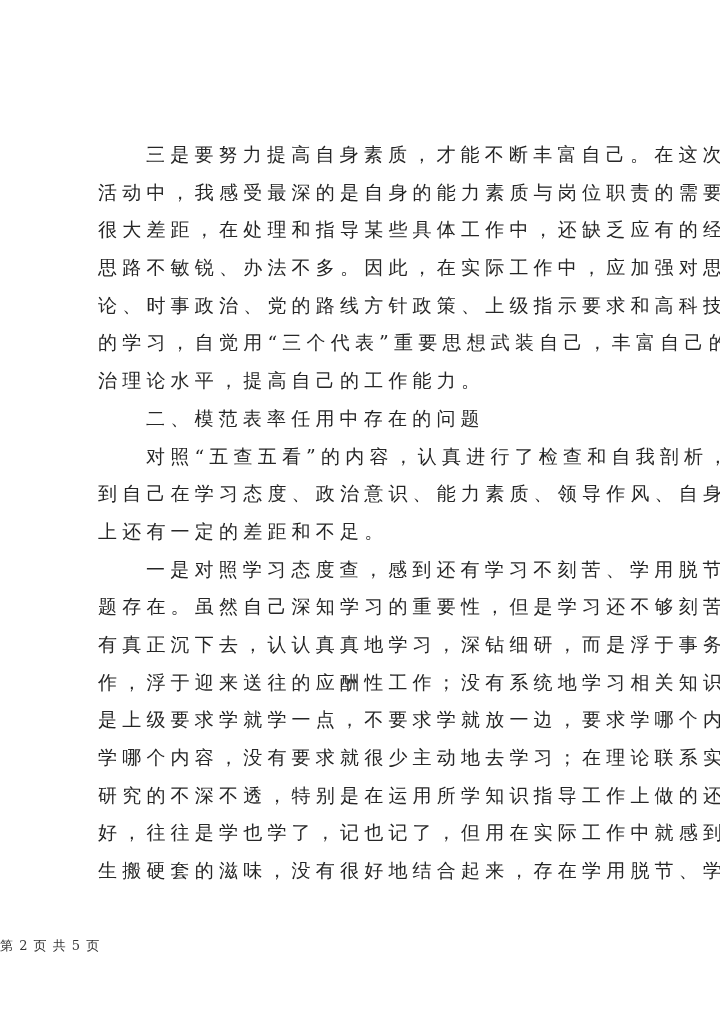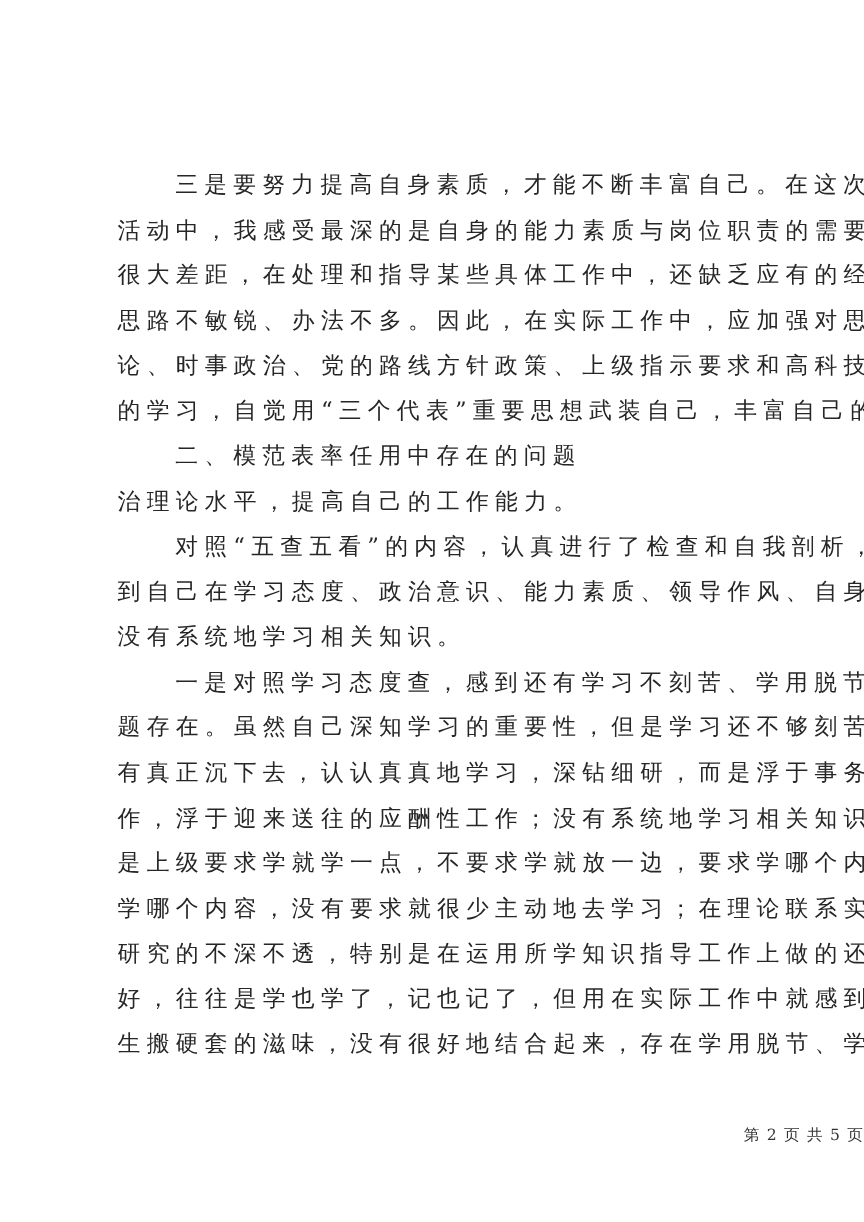"二、模范表率任用中存在的问题" span.line { order: before "治理论水平，提高自己的工作能力。" -> after "治理论水平，提高自己的工作能力。" }
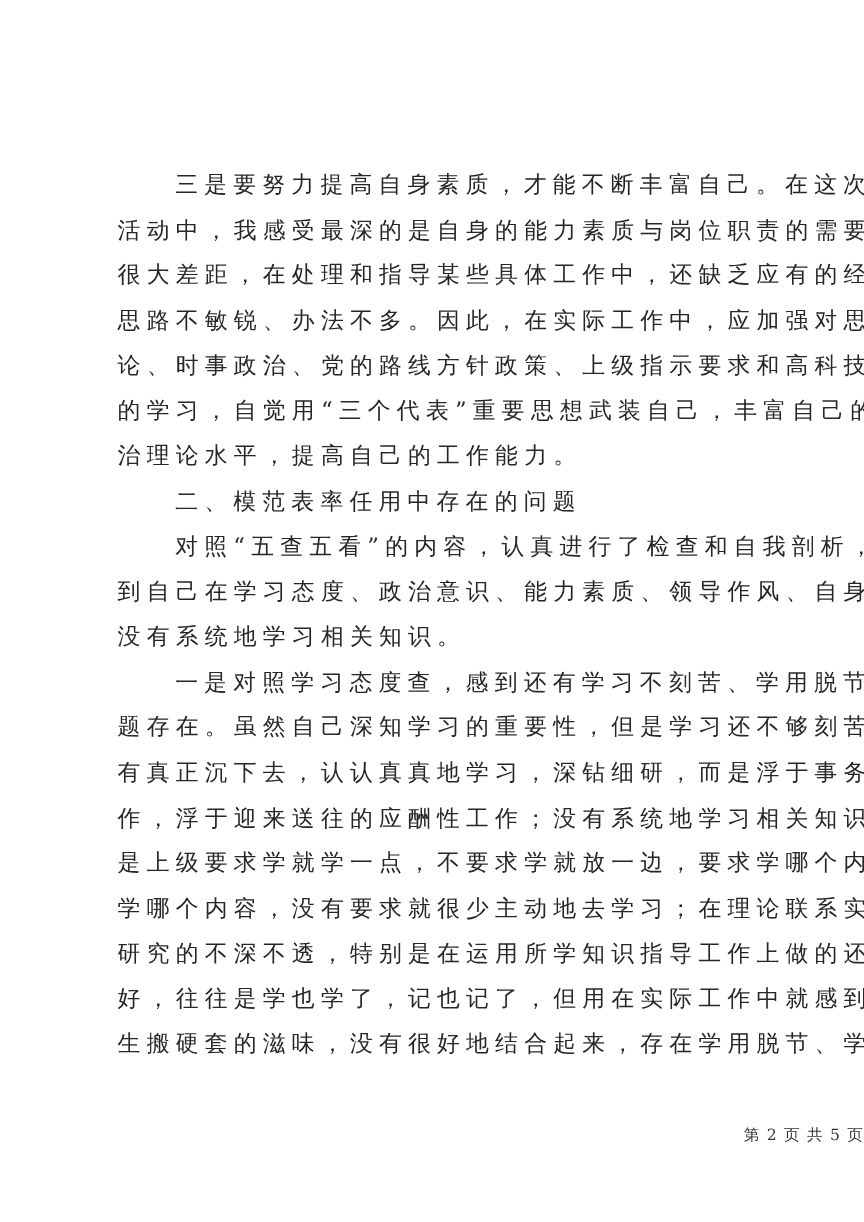"没有系统地学习相关知识。" span.line { text: 没有系统地学习相关知识 -> 上还有一定的差距和不足 }
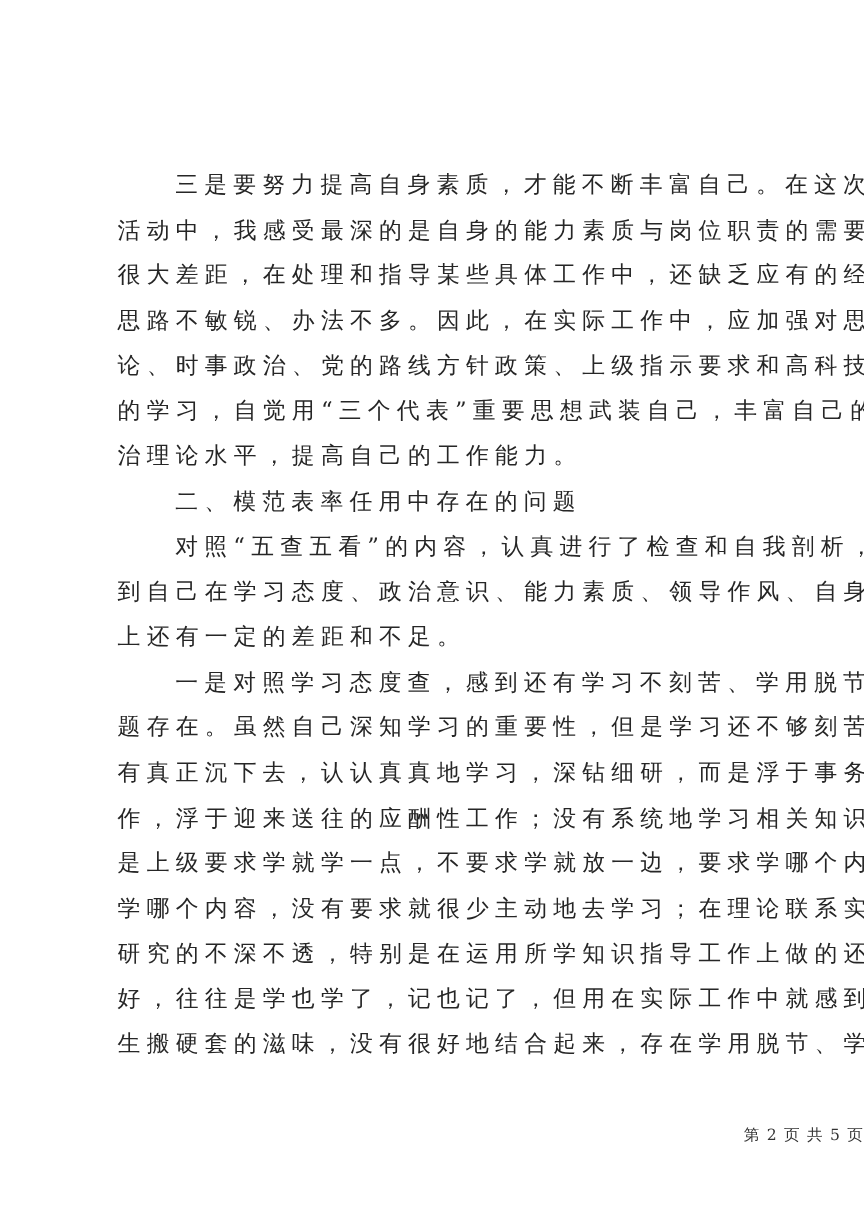"第 2 页 共 5" .footer { text-align: right -> left }
